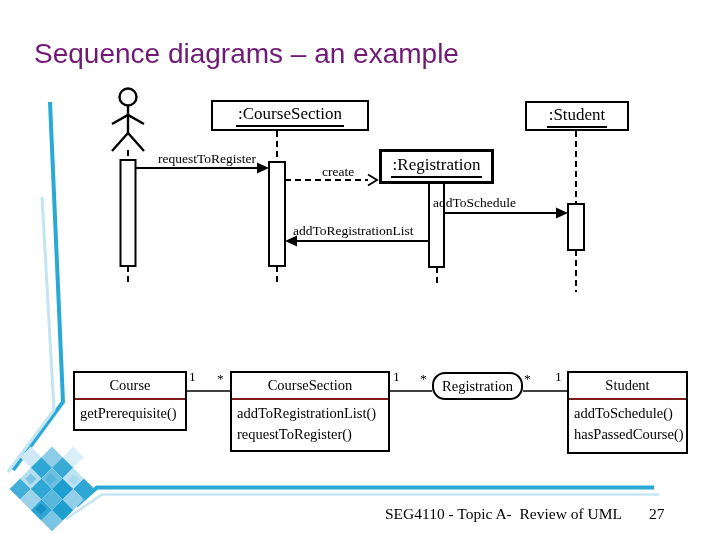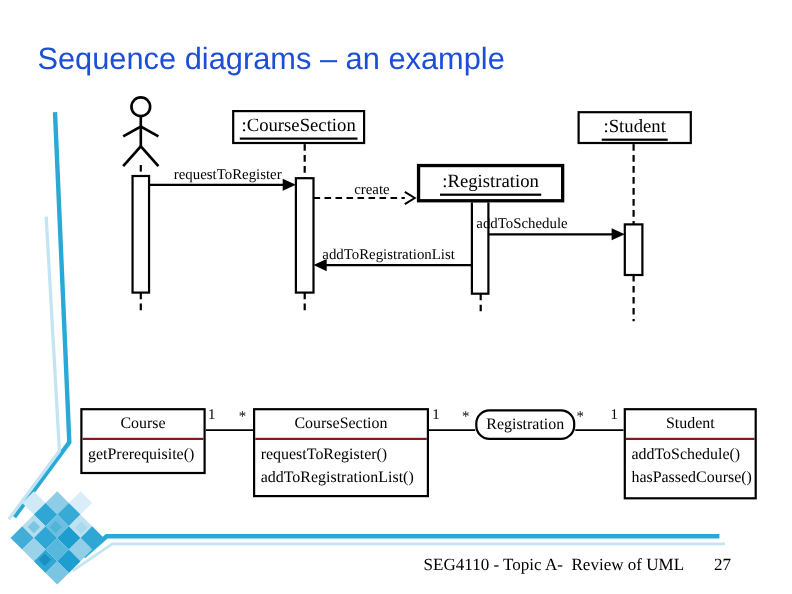"Sequence diagrams – an example" .slide-title { color: #1d4ed8 -> #701a75 }
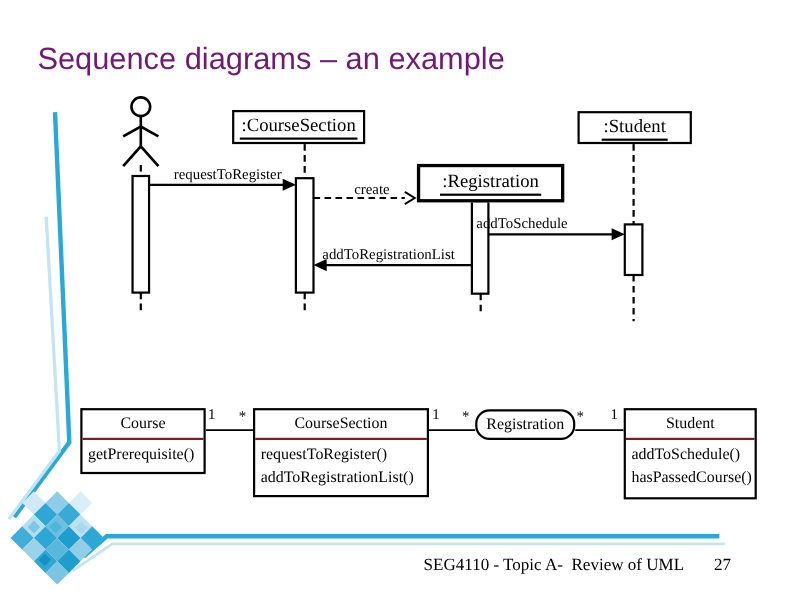":CourseSection" .obj-cs { width: 121px -> 158px }
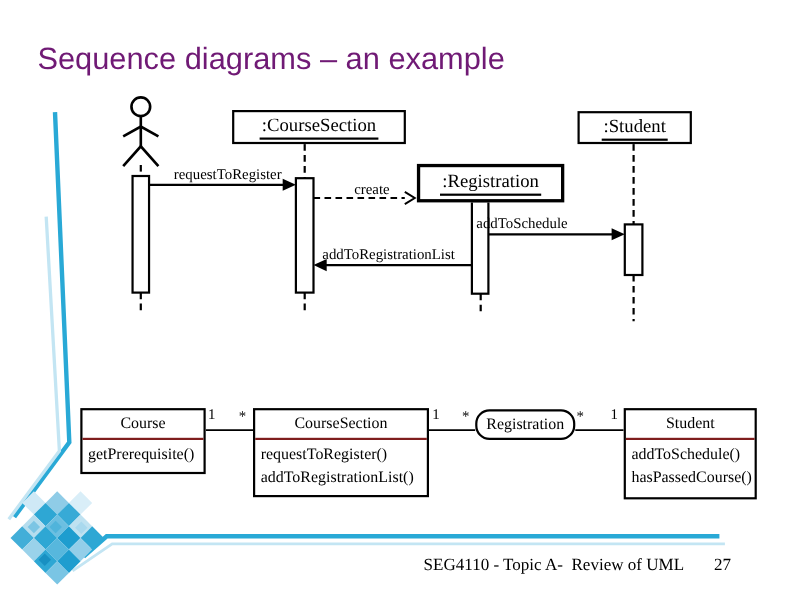":Registration" .obj-reg { width: 134px -> 115px }
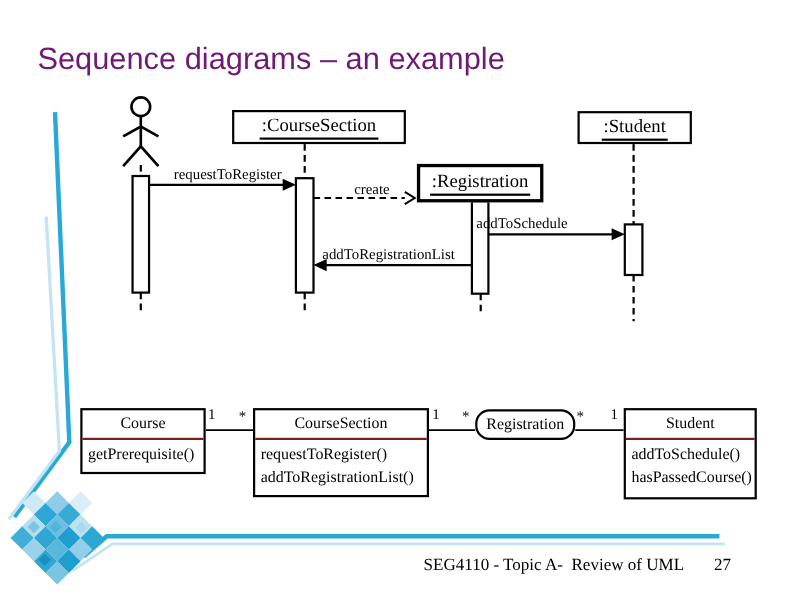"requestToRegister()" div { order: before "addToRegistrationList()" -> after "addToRegistrationList()" }
